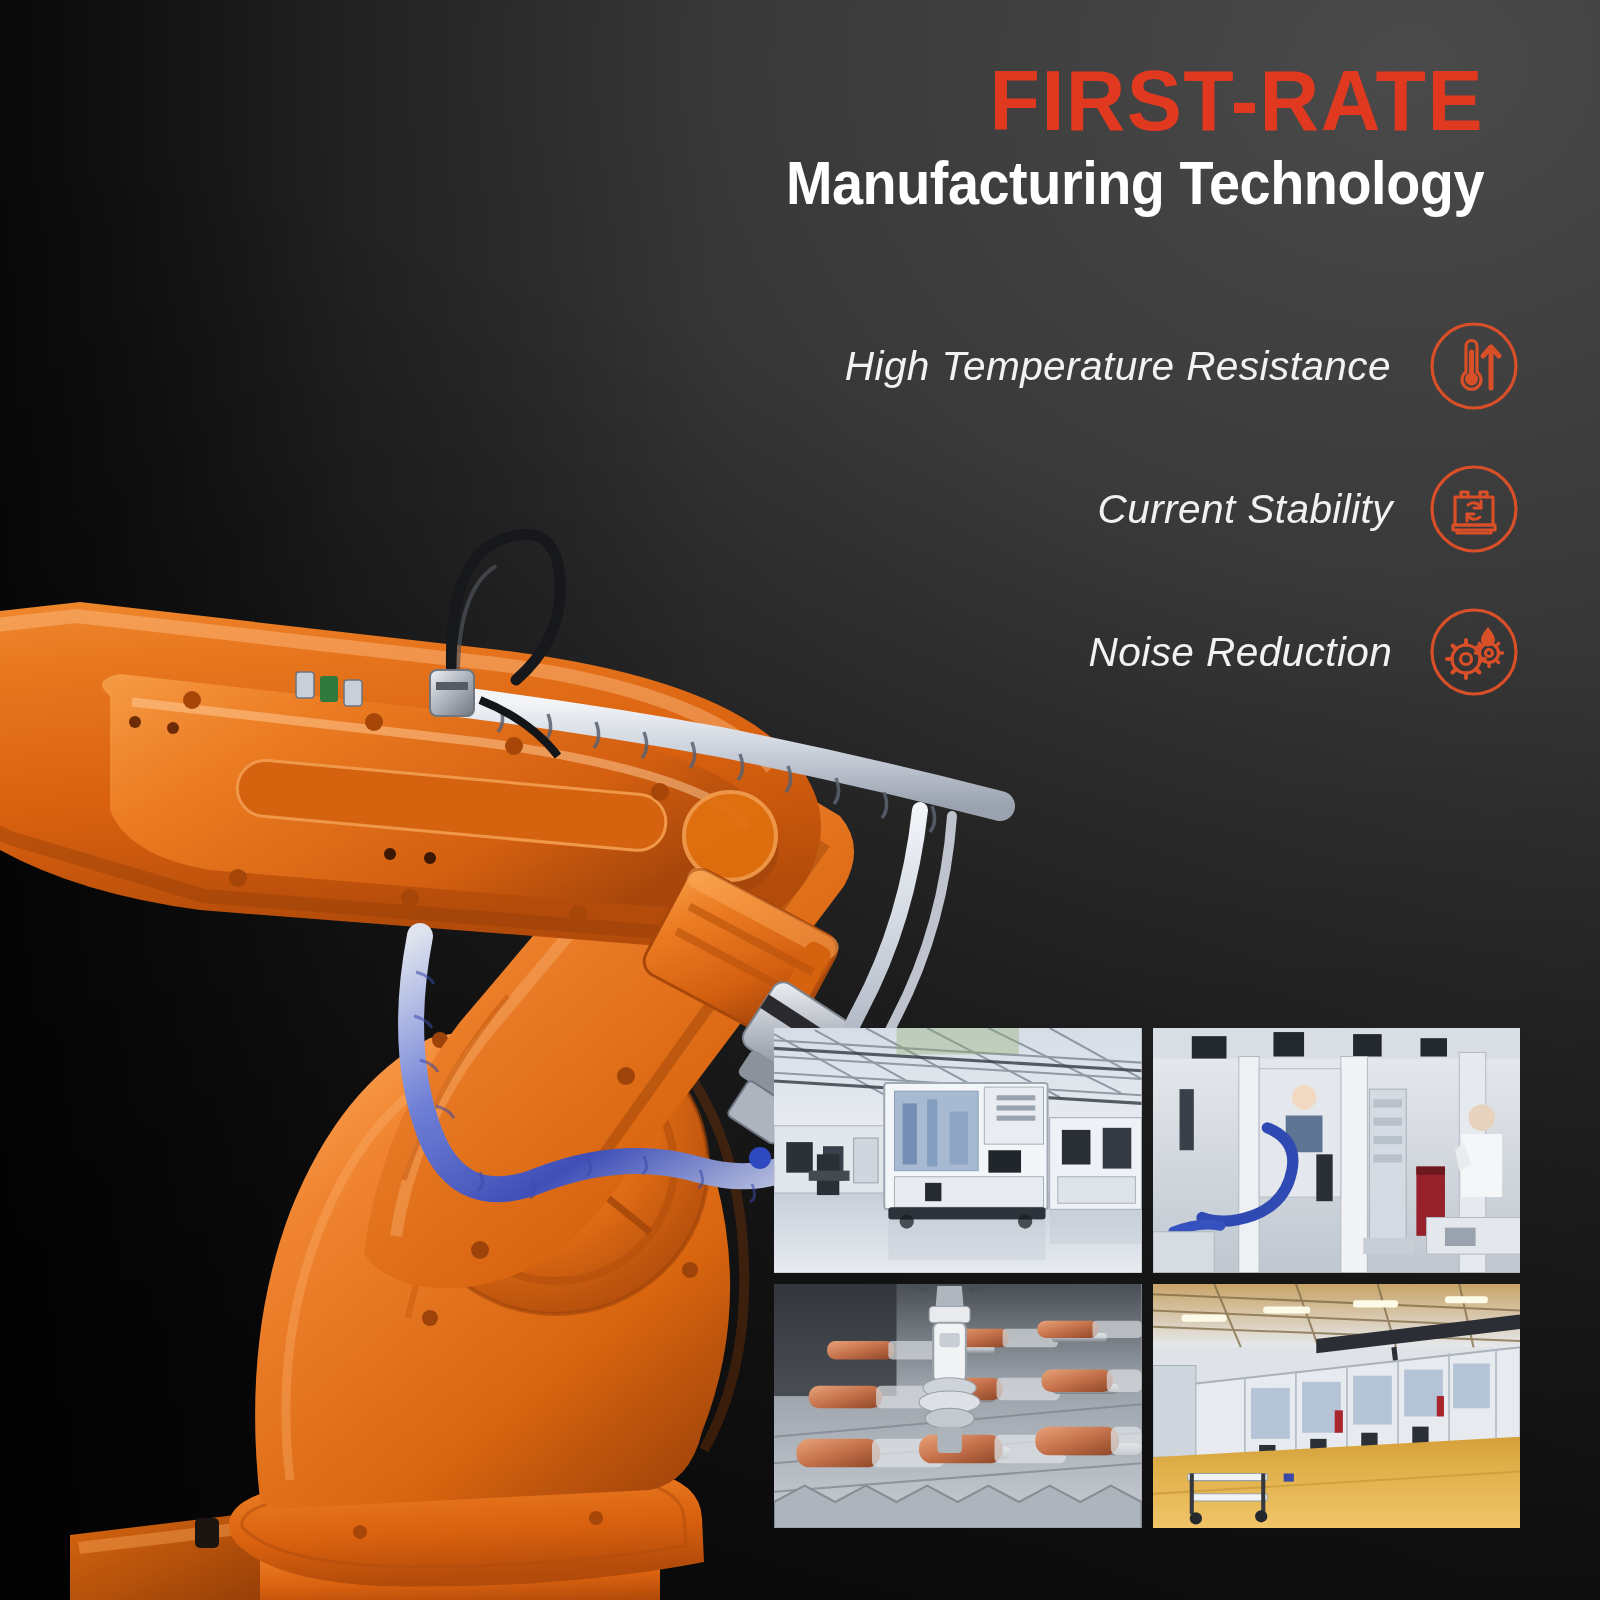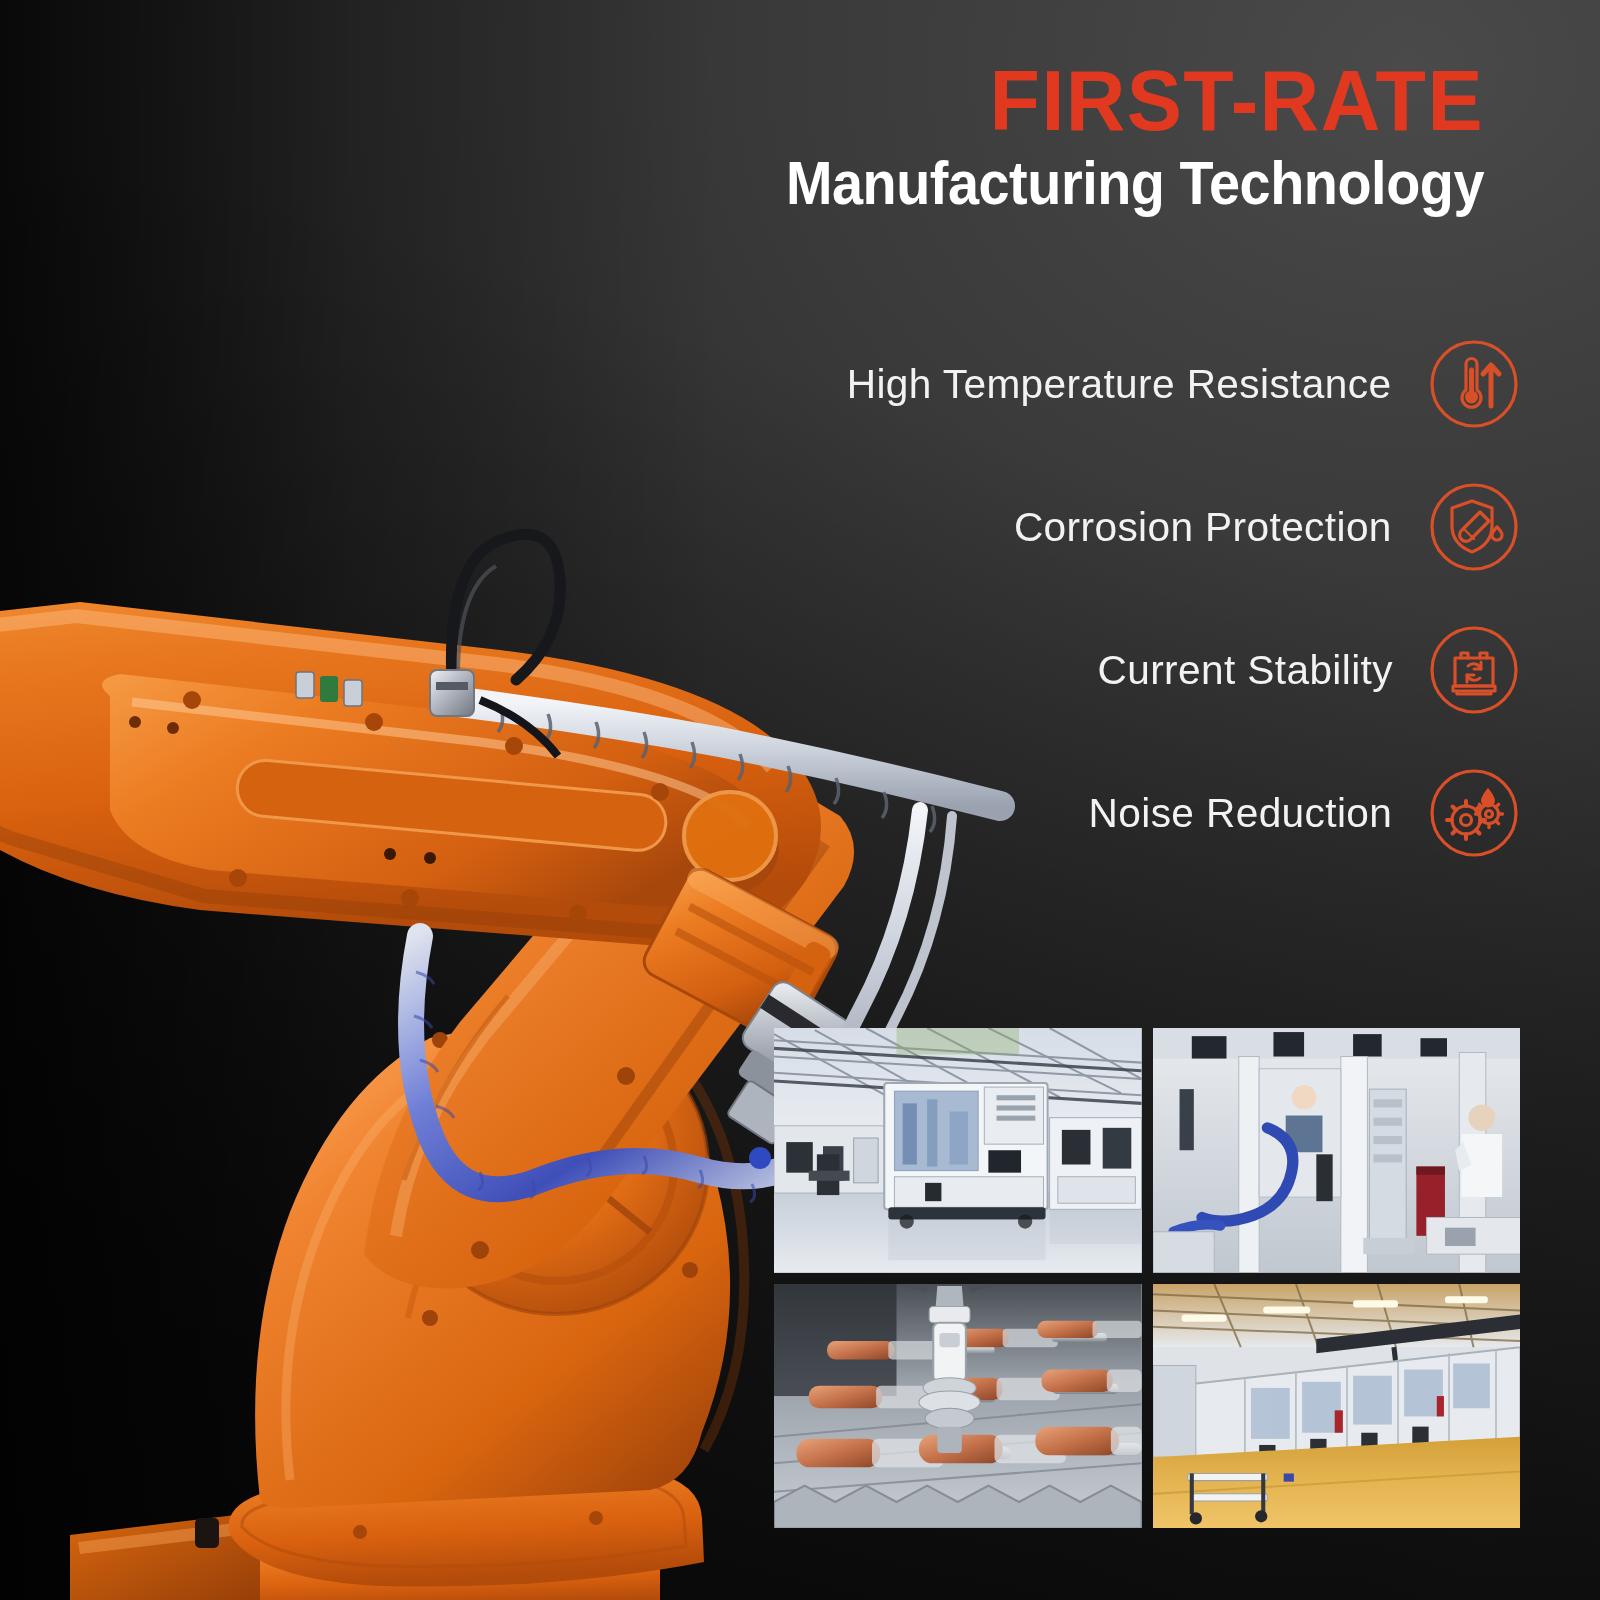"High Temperature Resistance" .features { font-style: none -> italic; top: 336px -> 318px }
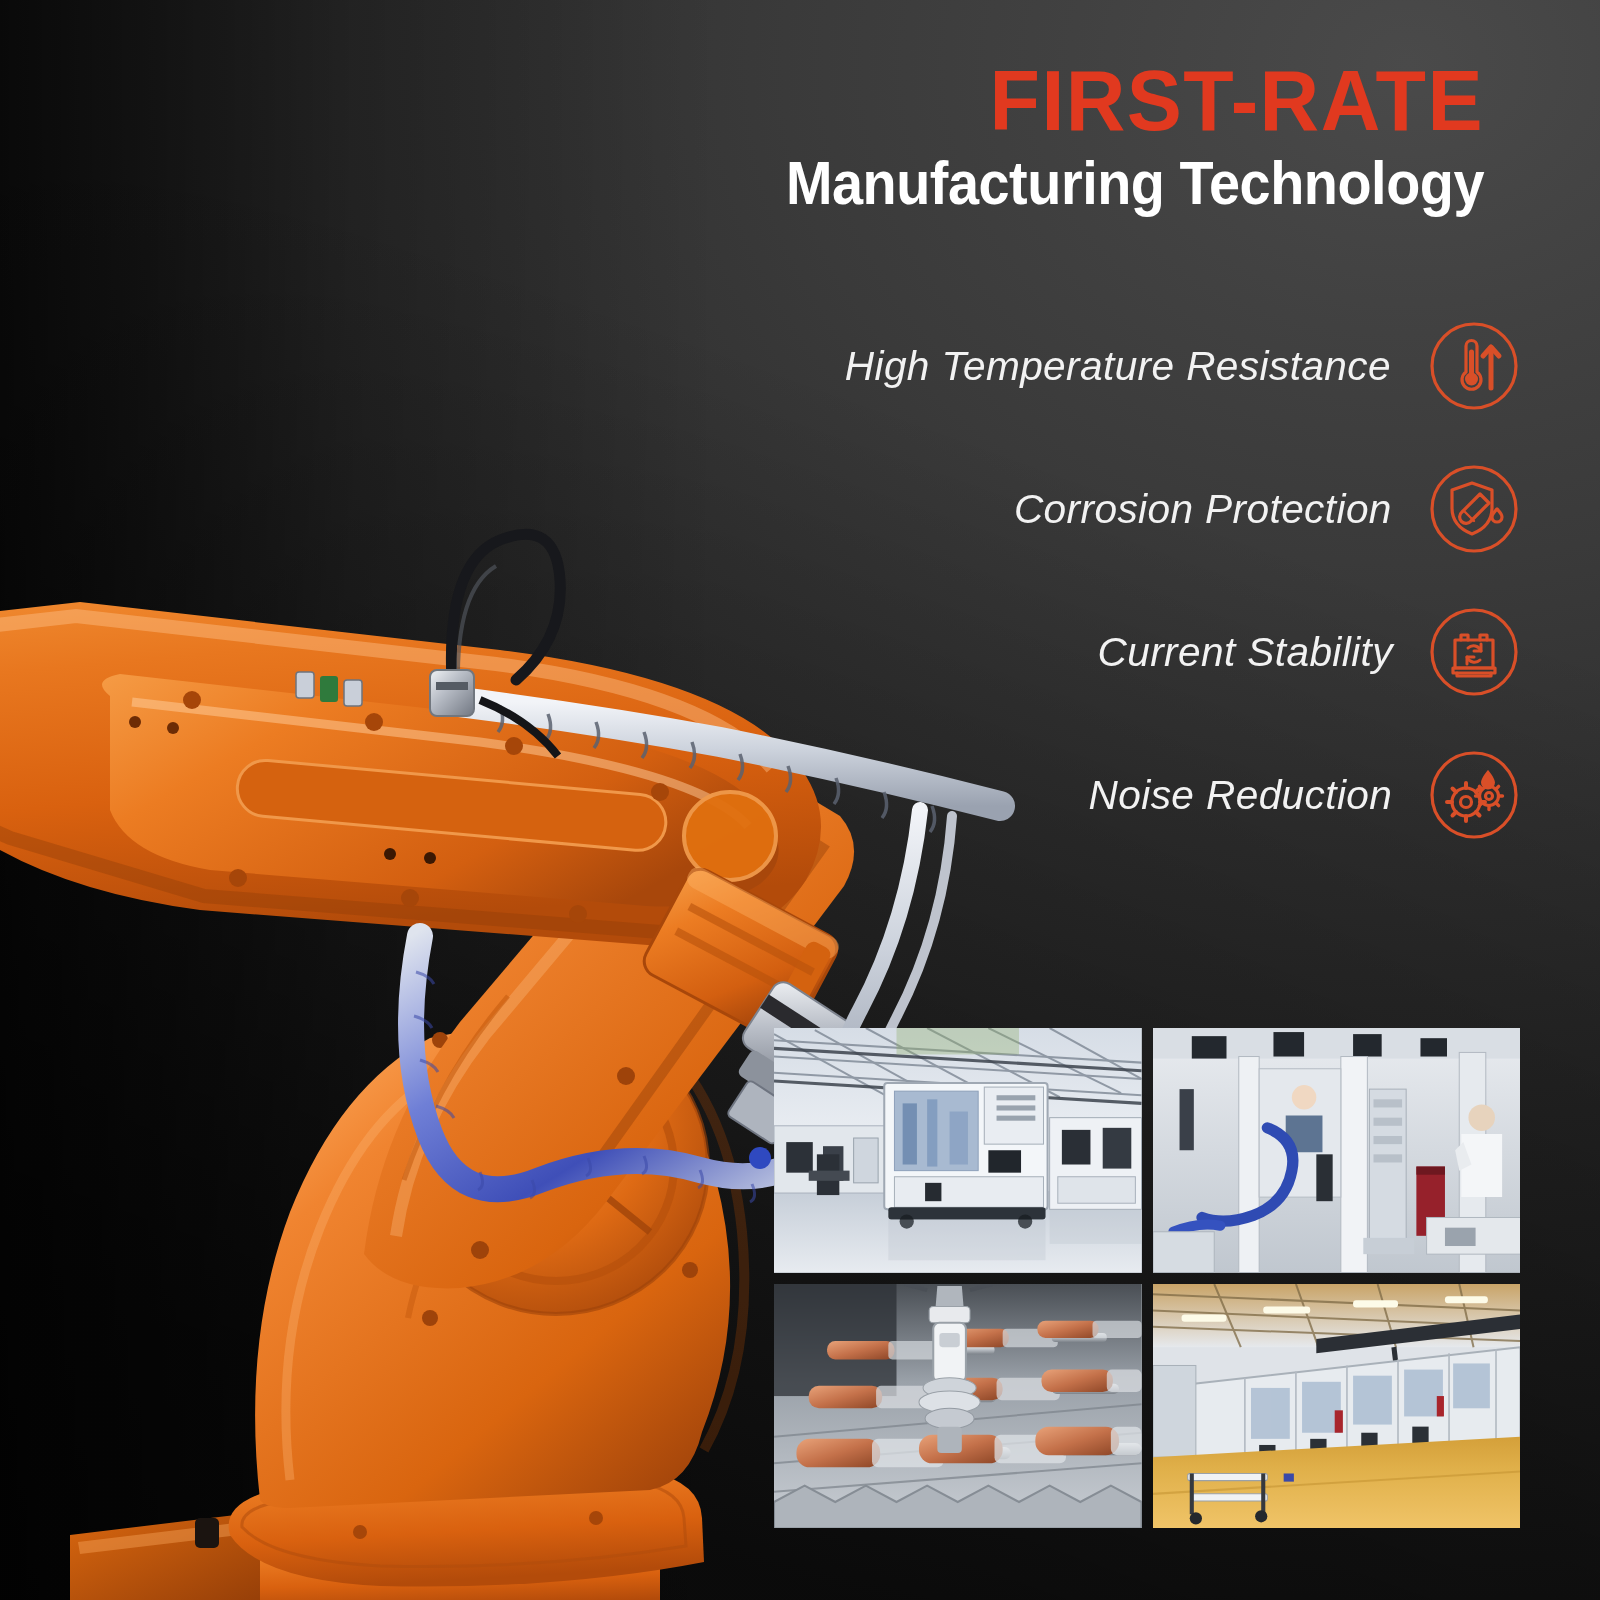"Corrosion Protection" div.feature-row { html: <div> <span>Corrosion Protection</span> <span> <svg> <circle></circle> <path></path> <path></path> <path></path> <path></path> </svg> </span> </div> -> none }
